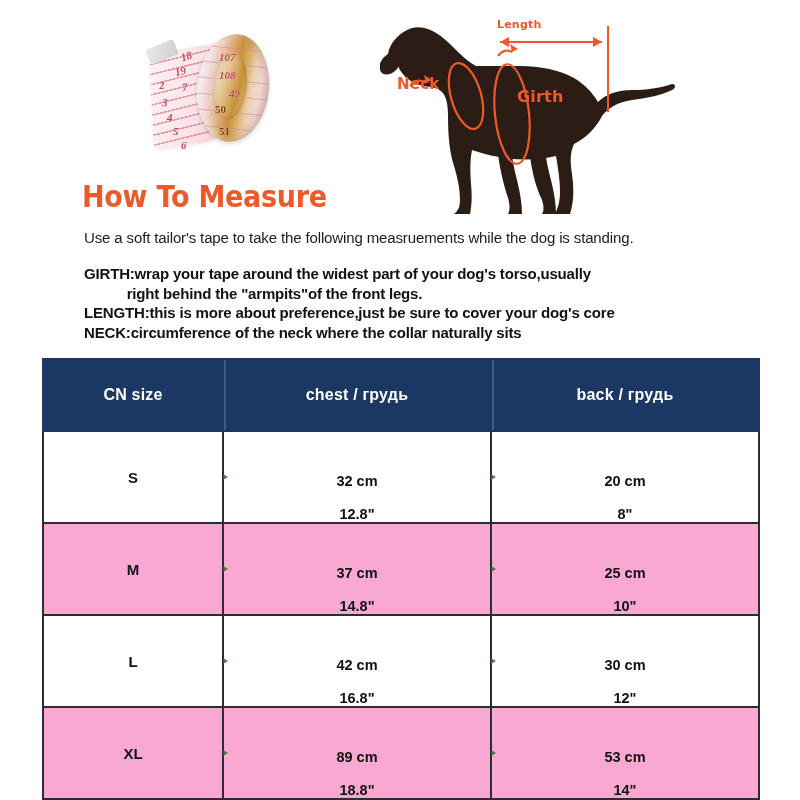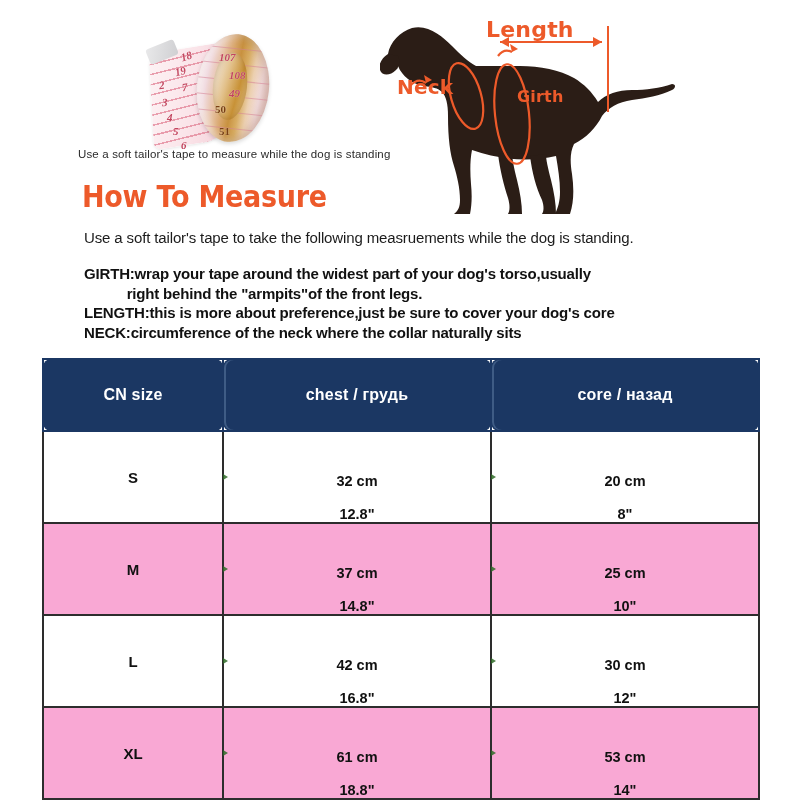"Length" #label-length { font-size: 22px -> 11px; left: 486px -> 497px }
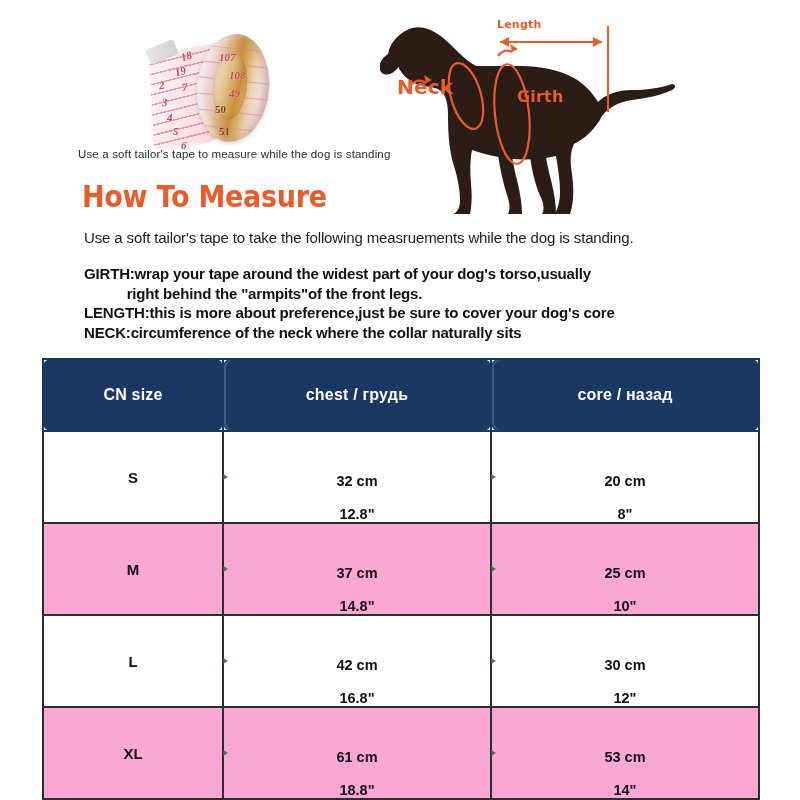"108" span.tape-num { left: 84px -> 74px }
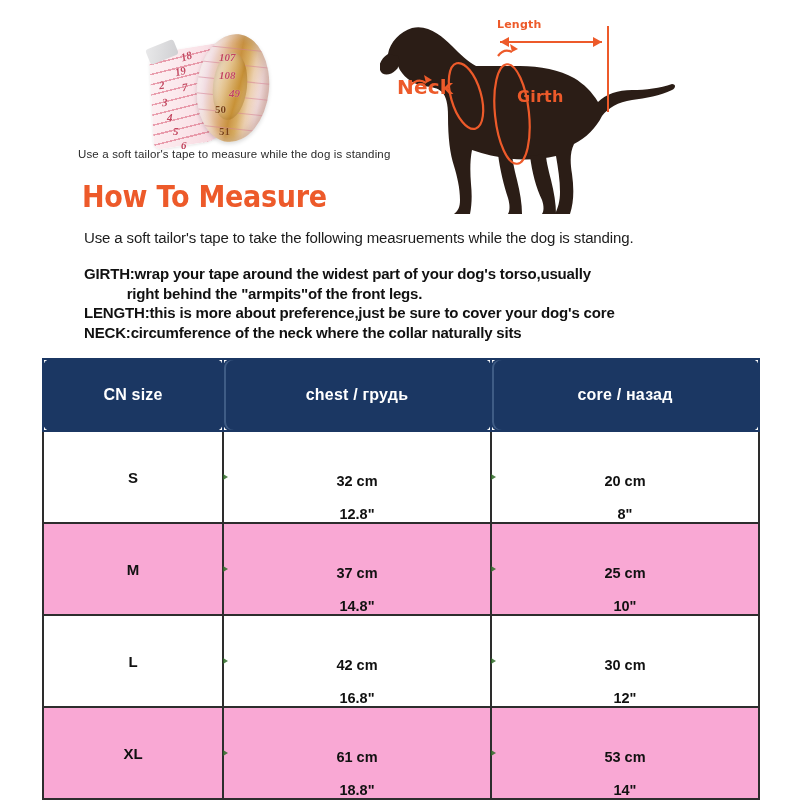"Neck" .diagram-label { font-size: 20px -> 15px }
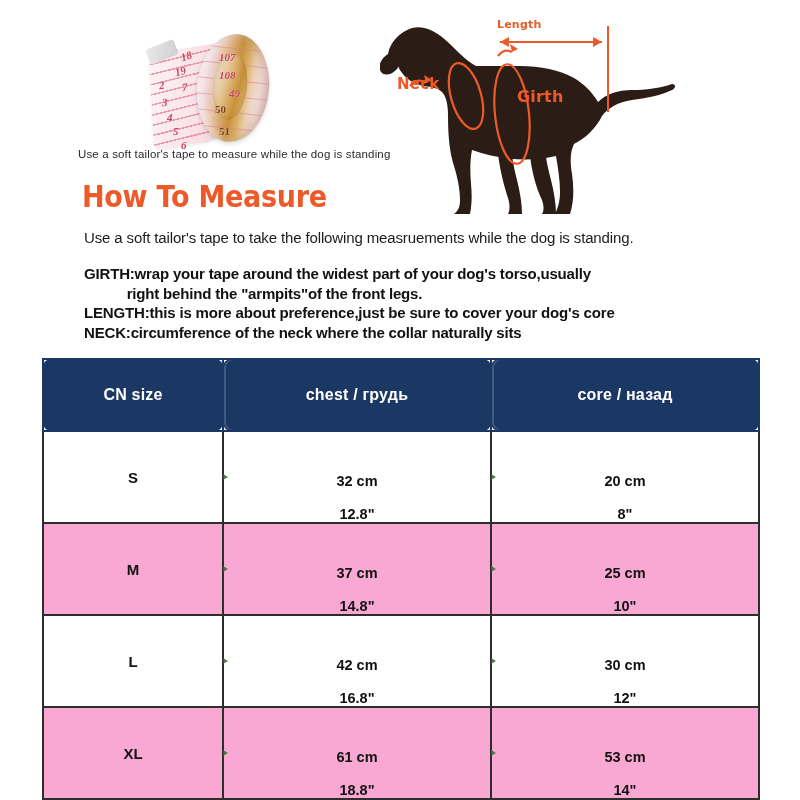"Use a soft tailor's tape to measure" div { html: <div>Use a soft tailor's tape to measure while the dog is standing</div> -> none }
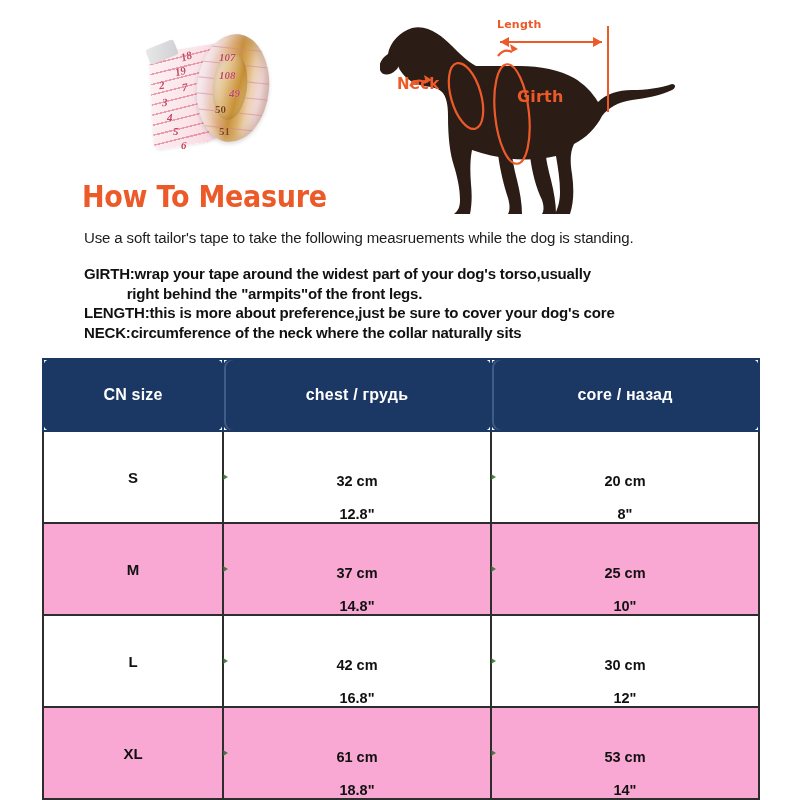"CN size" #size-table thead th { border-radius: 8px -> none }
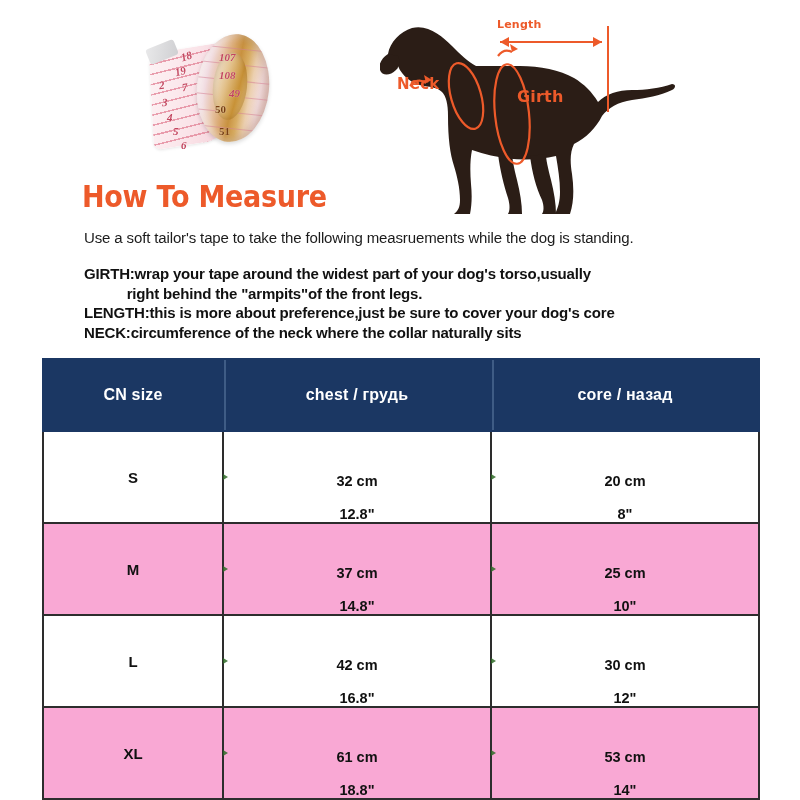"core / назад" th.divider-cell { text: core / назад -> back / грудь }
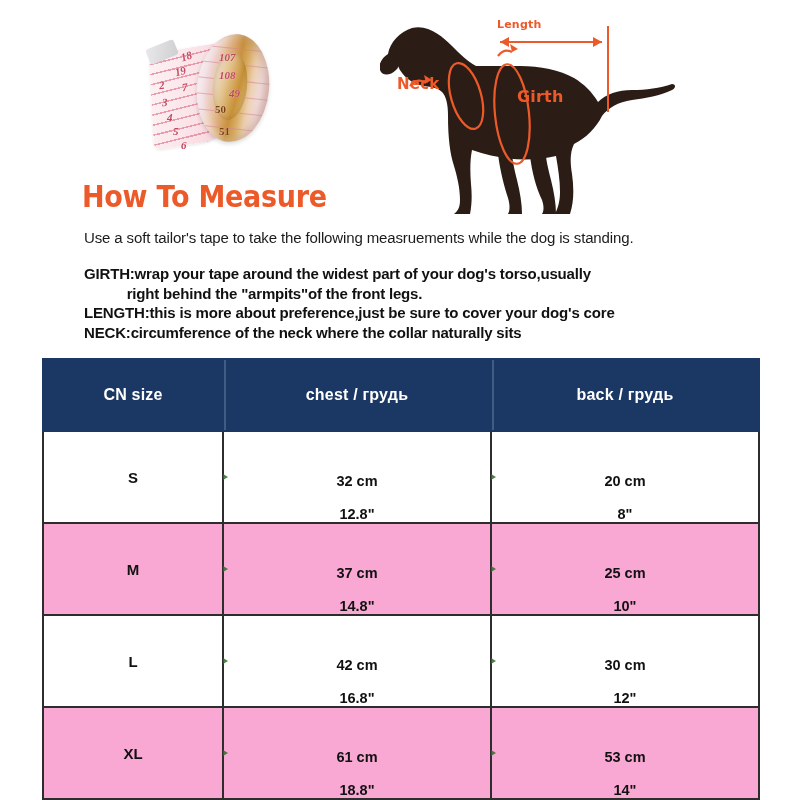"61 cm" span.cm { text: 61 -> 89 }
